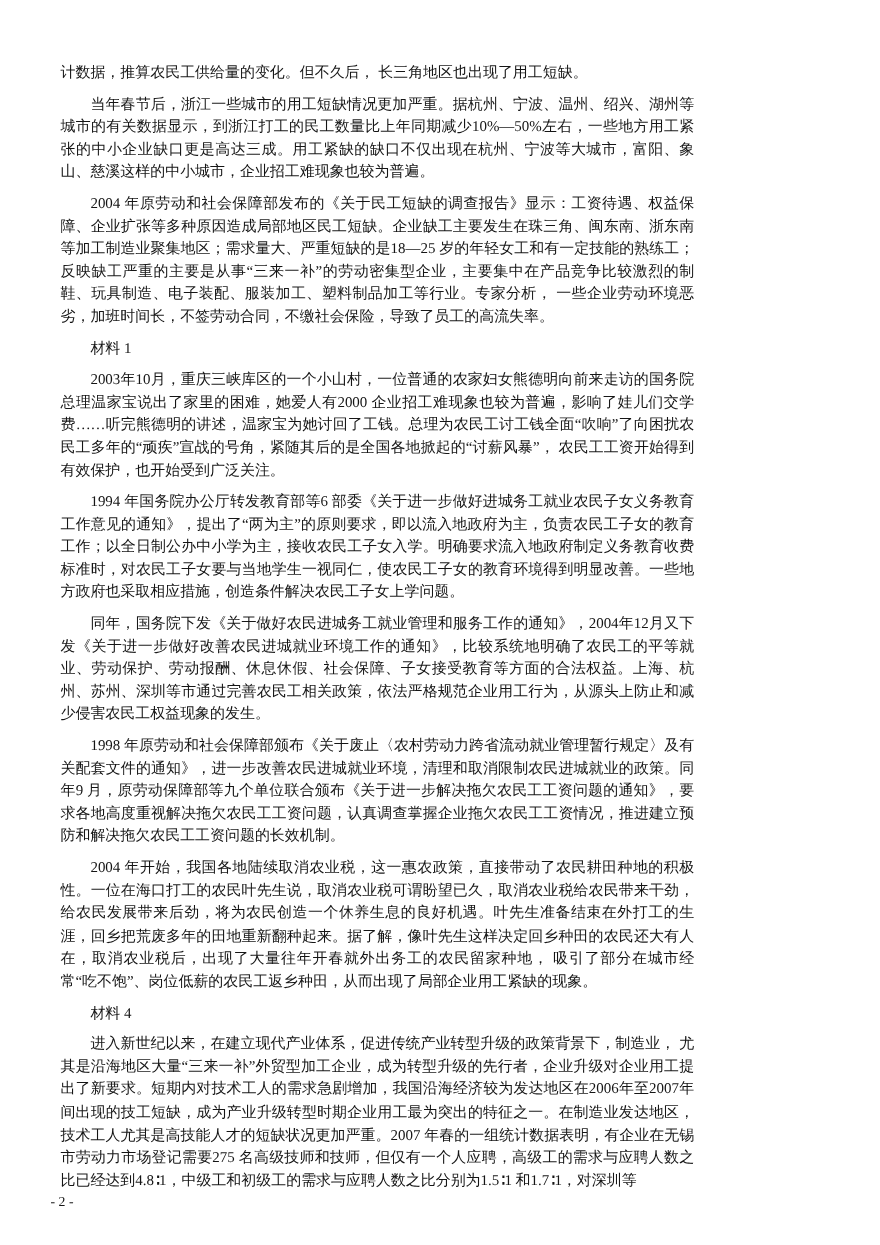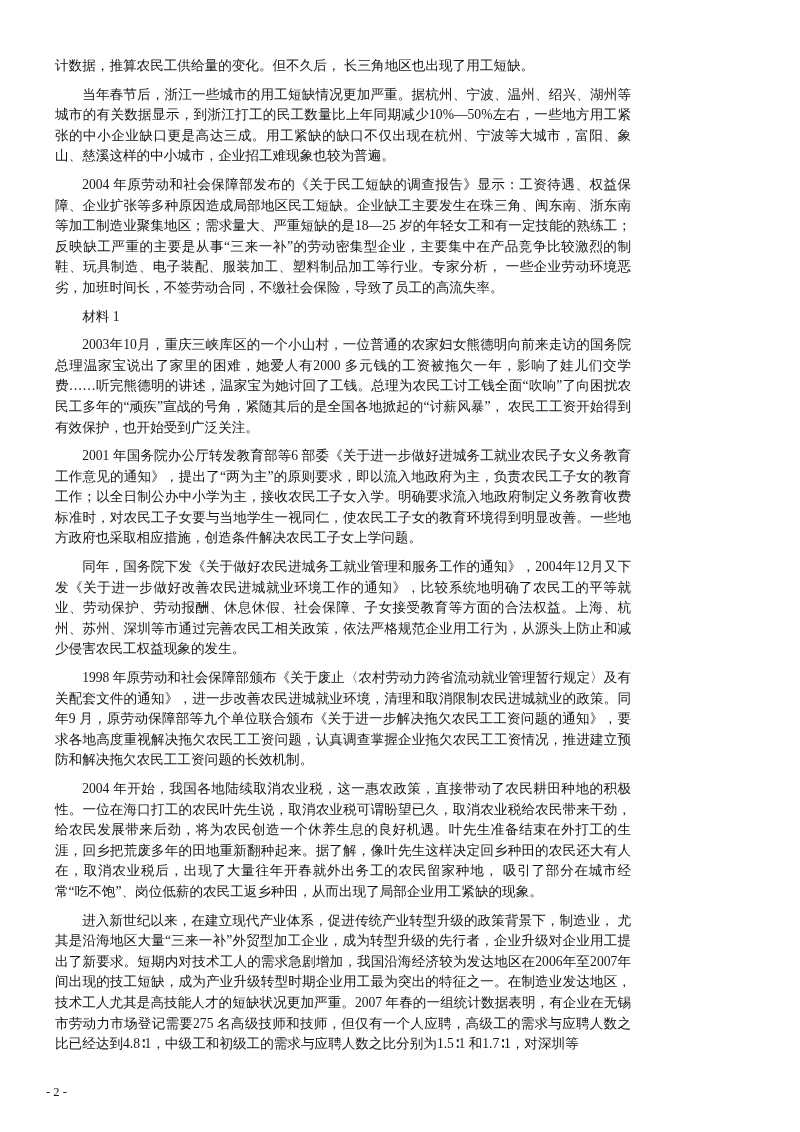"2003年10月，重庆三峡库区的一个小山村，一位普通的农家妇女熊德明向前来走访的" p.block { text: 多元钱的工资被拖欠一年 -> 企业招工难现象也较为普遍 }
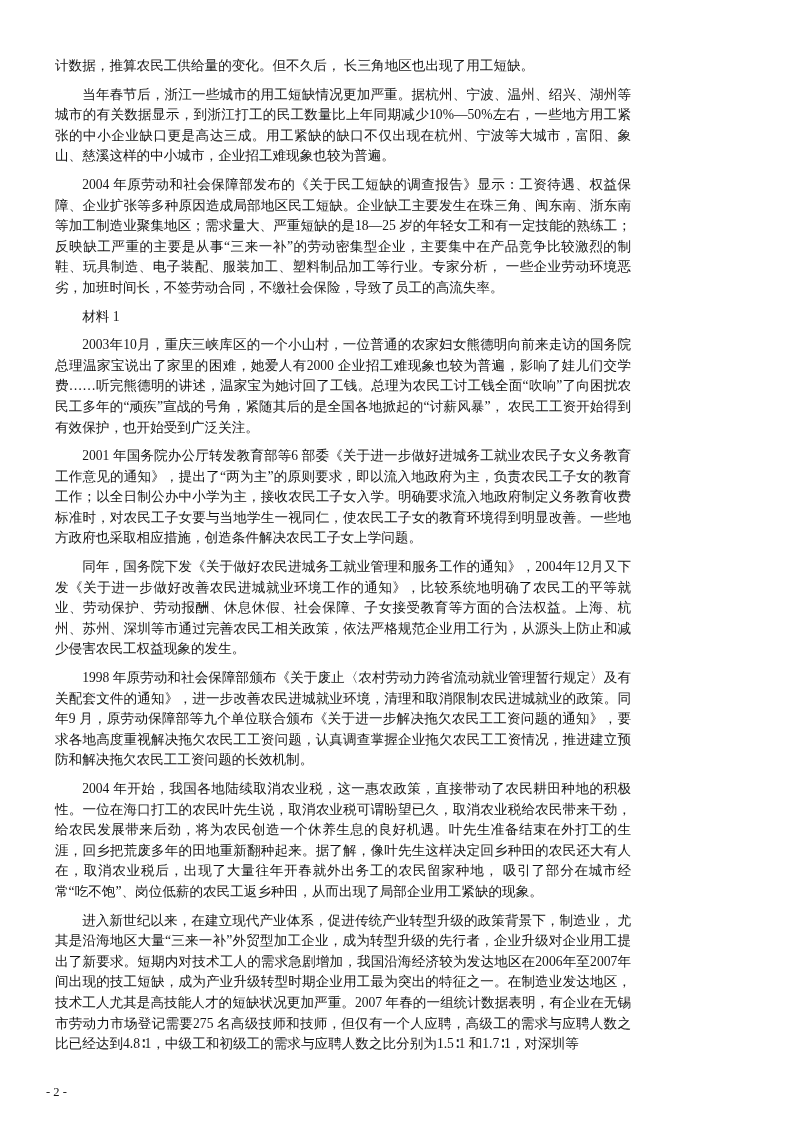"2001 年国务院办公厅转发教育部等6" p.block { text: 2001 -> 1994 }
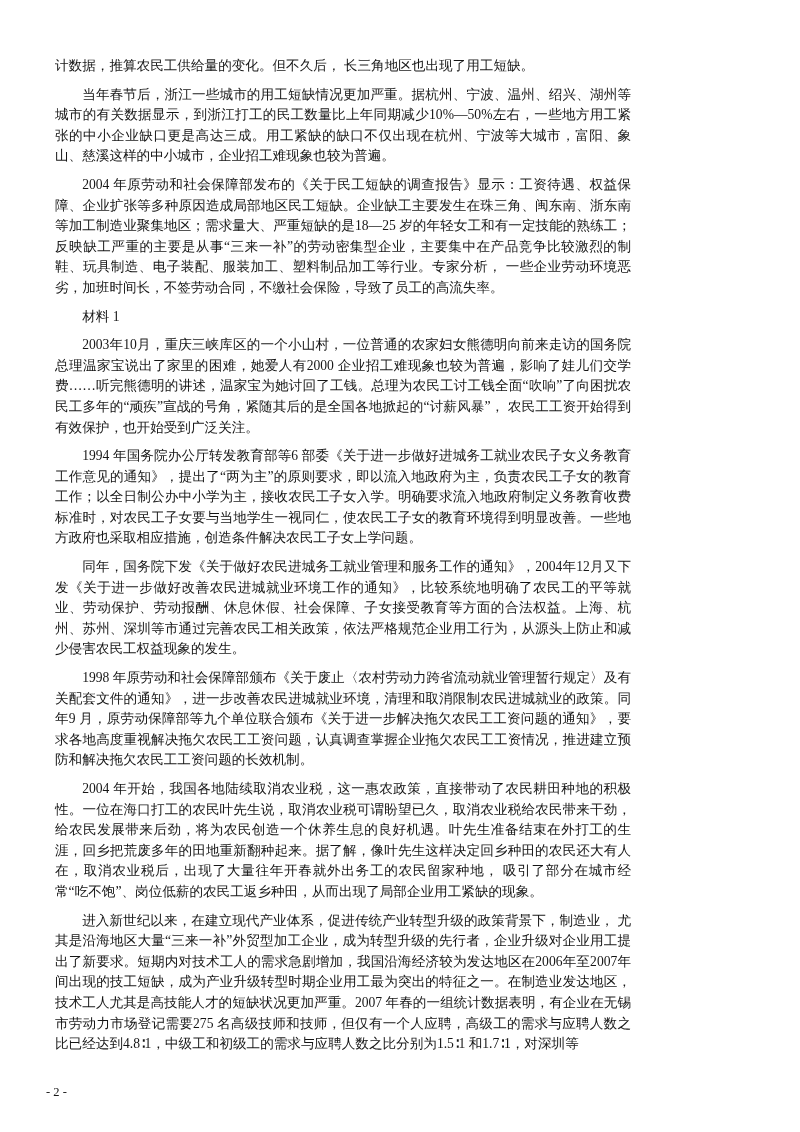"材料 4" p.block { html: none -> <p>材料 4</p> }
